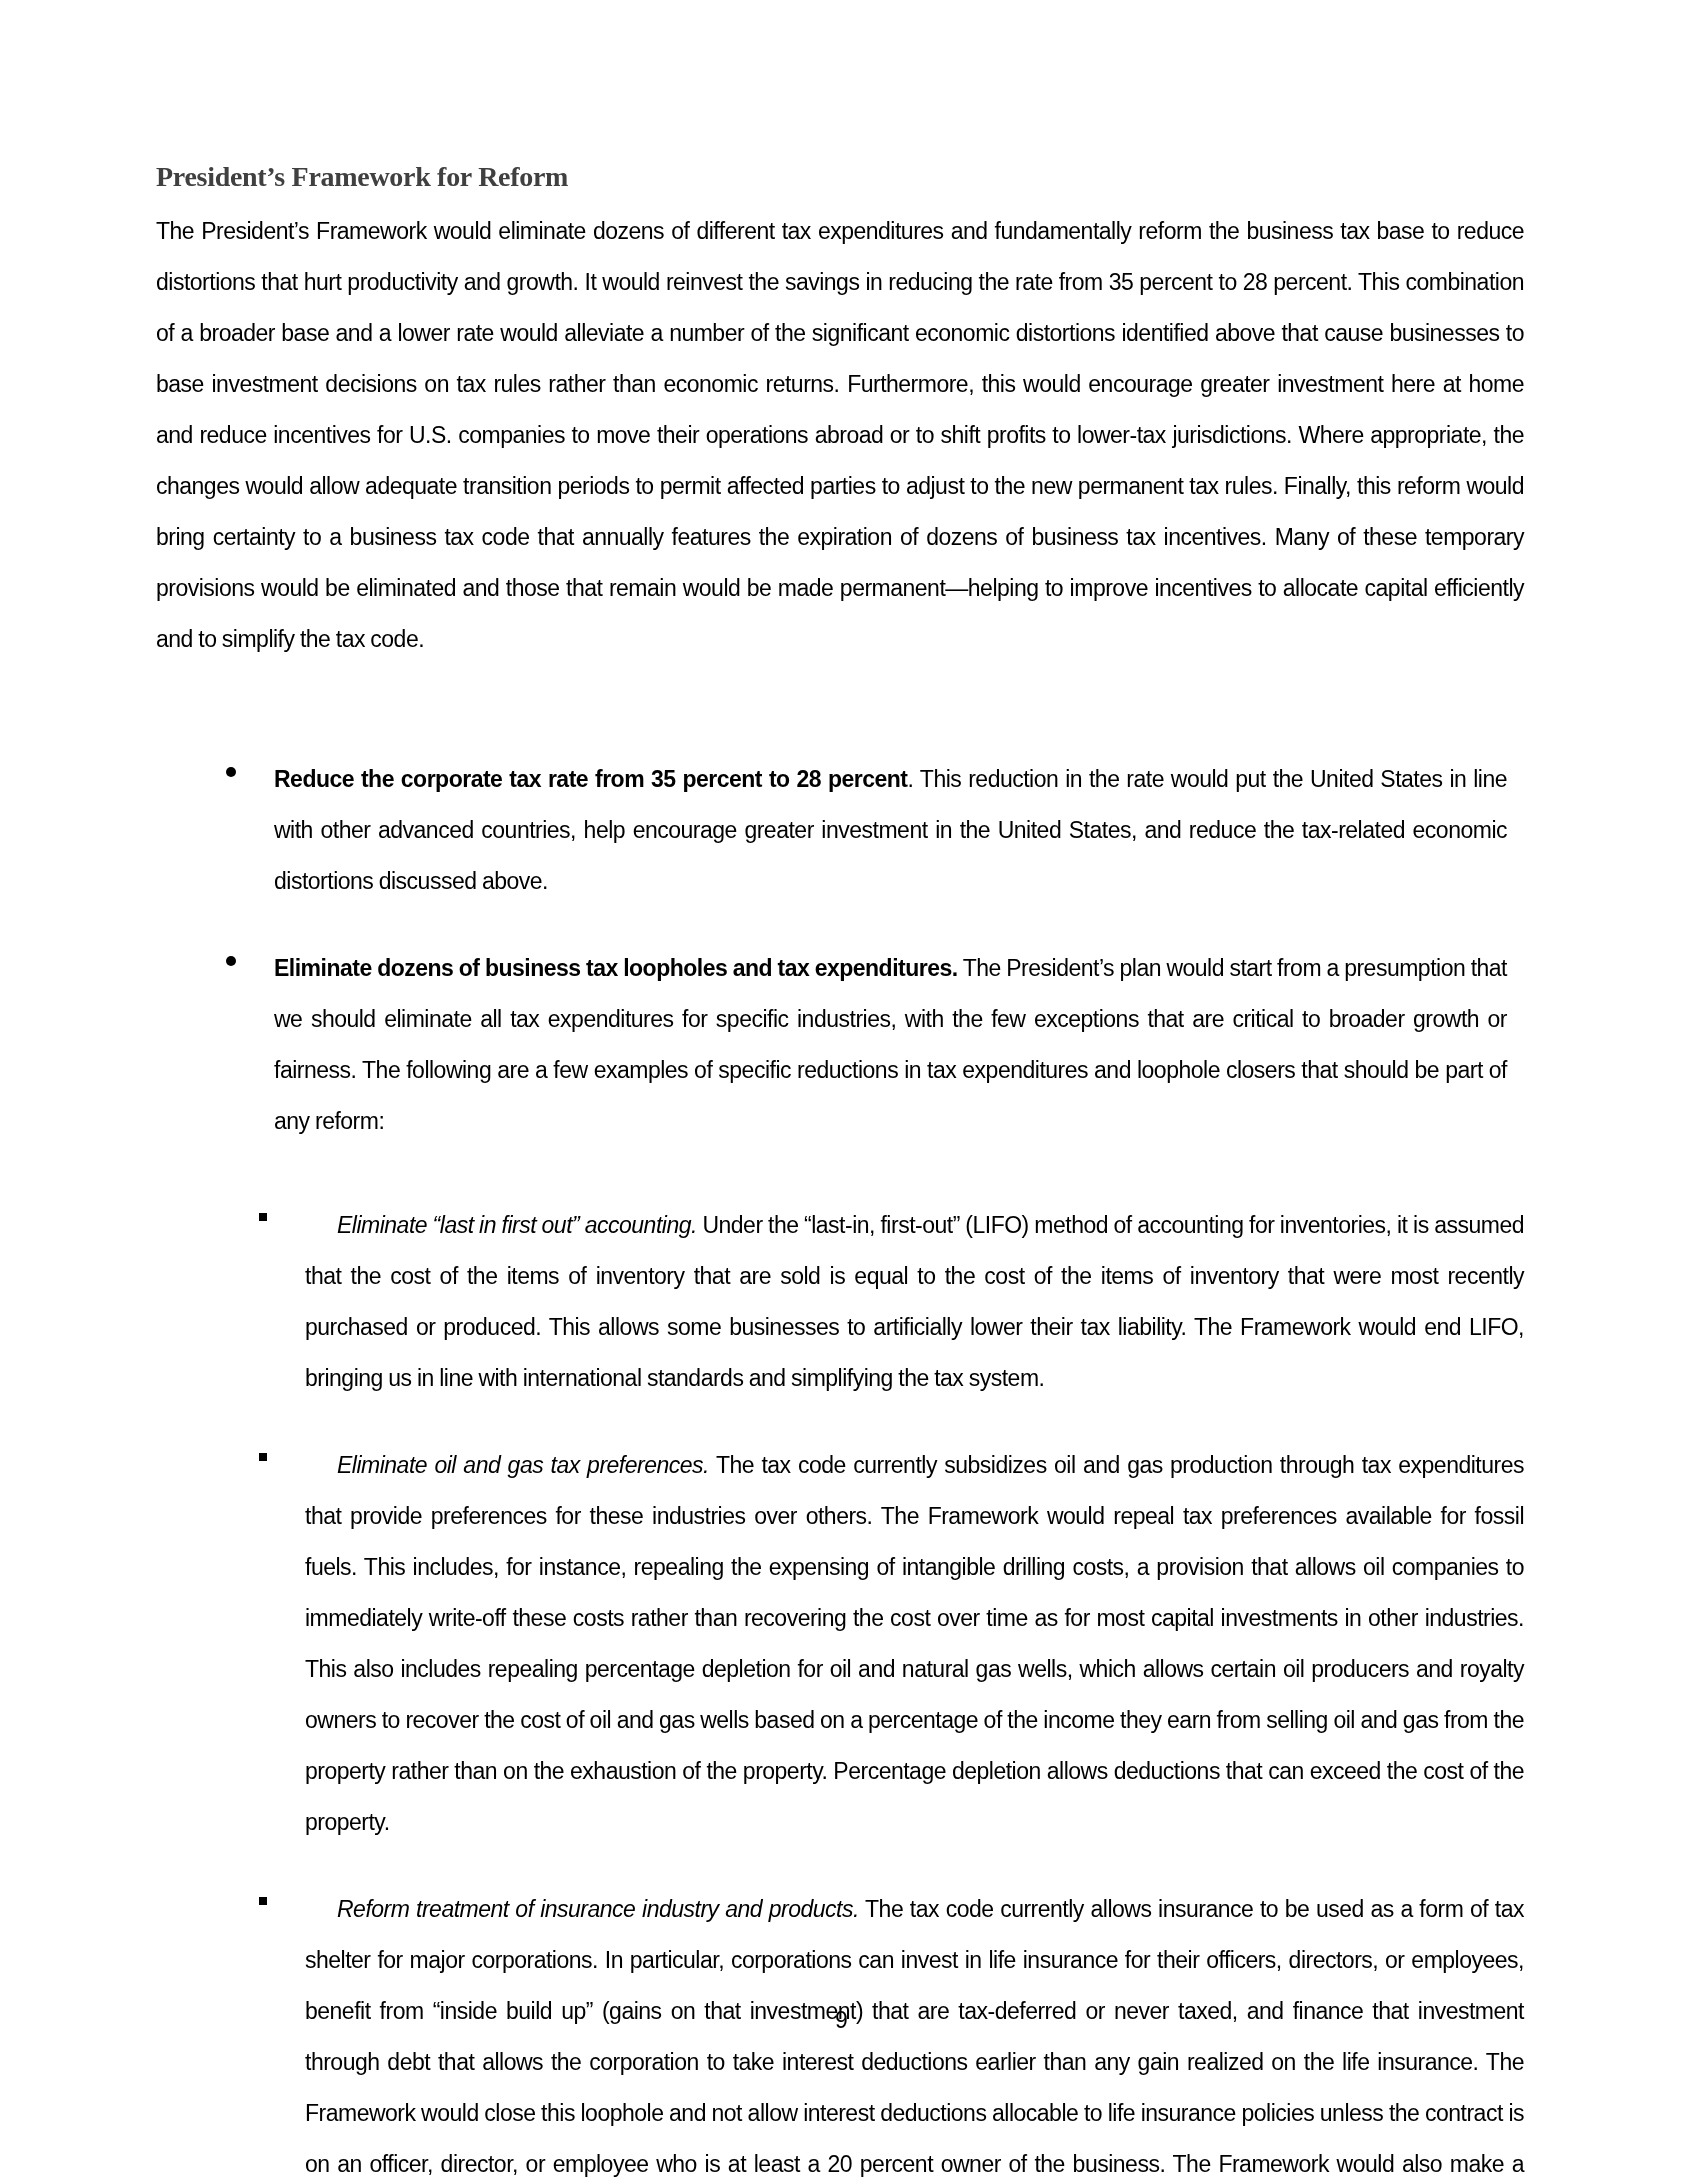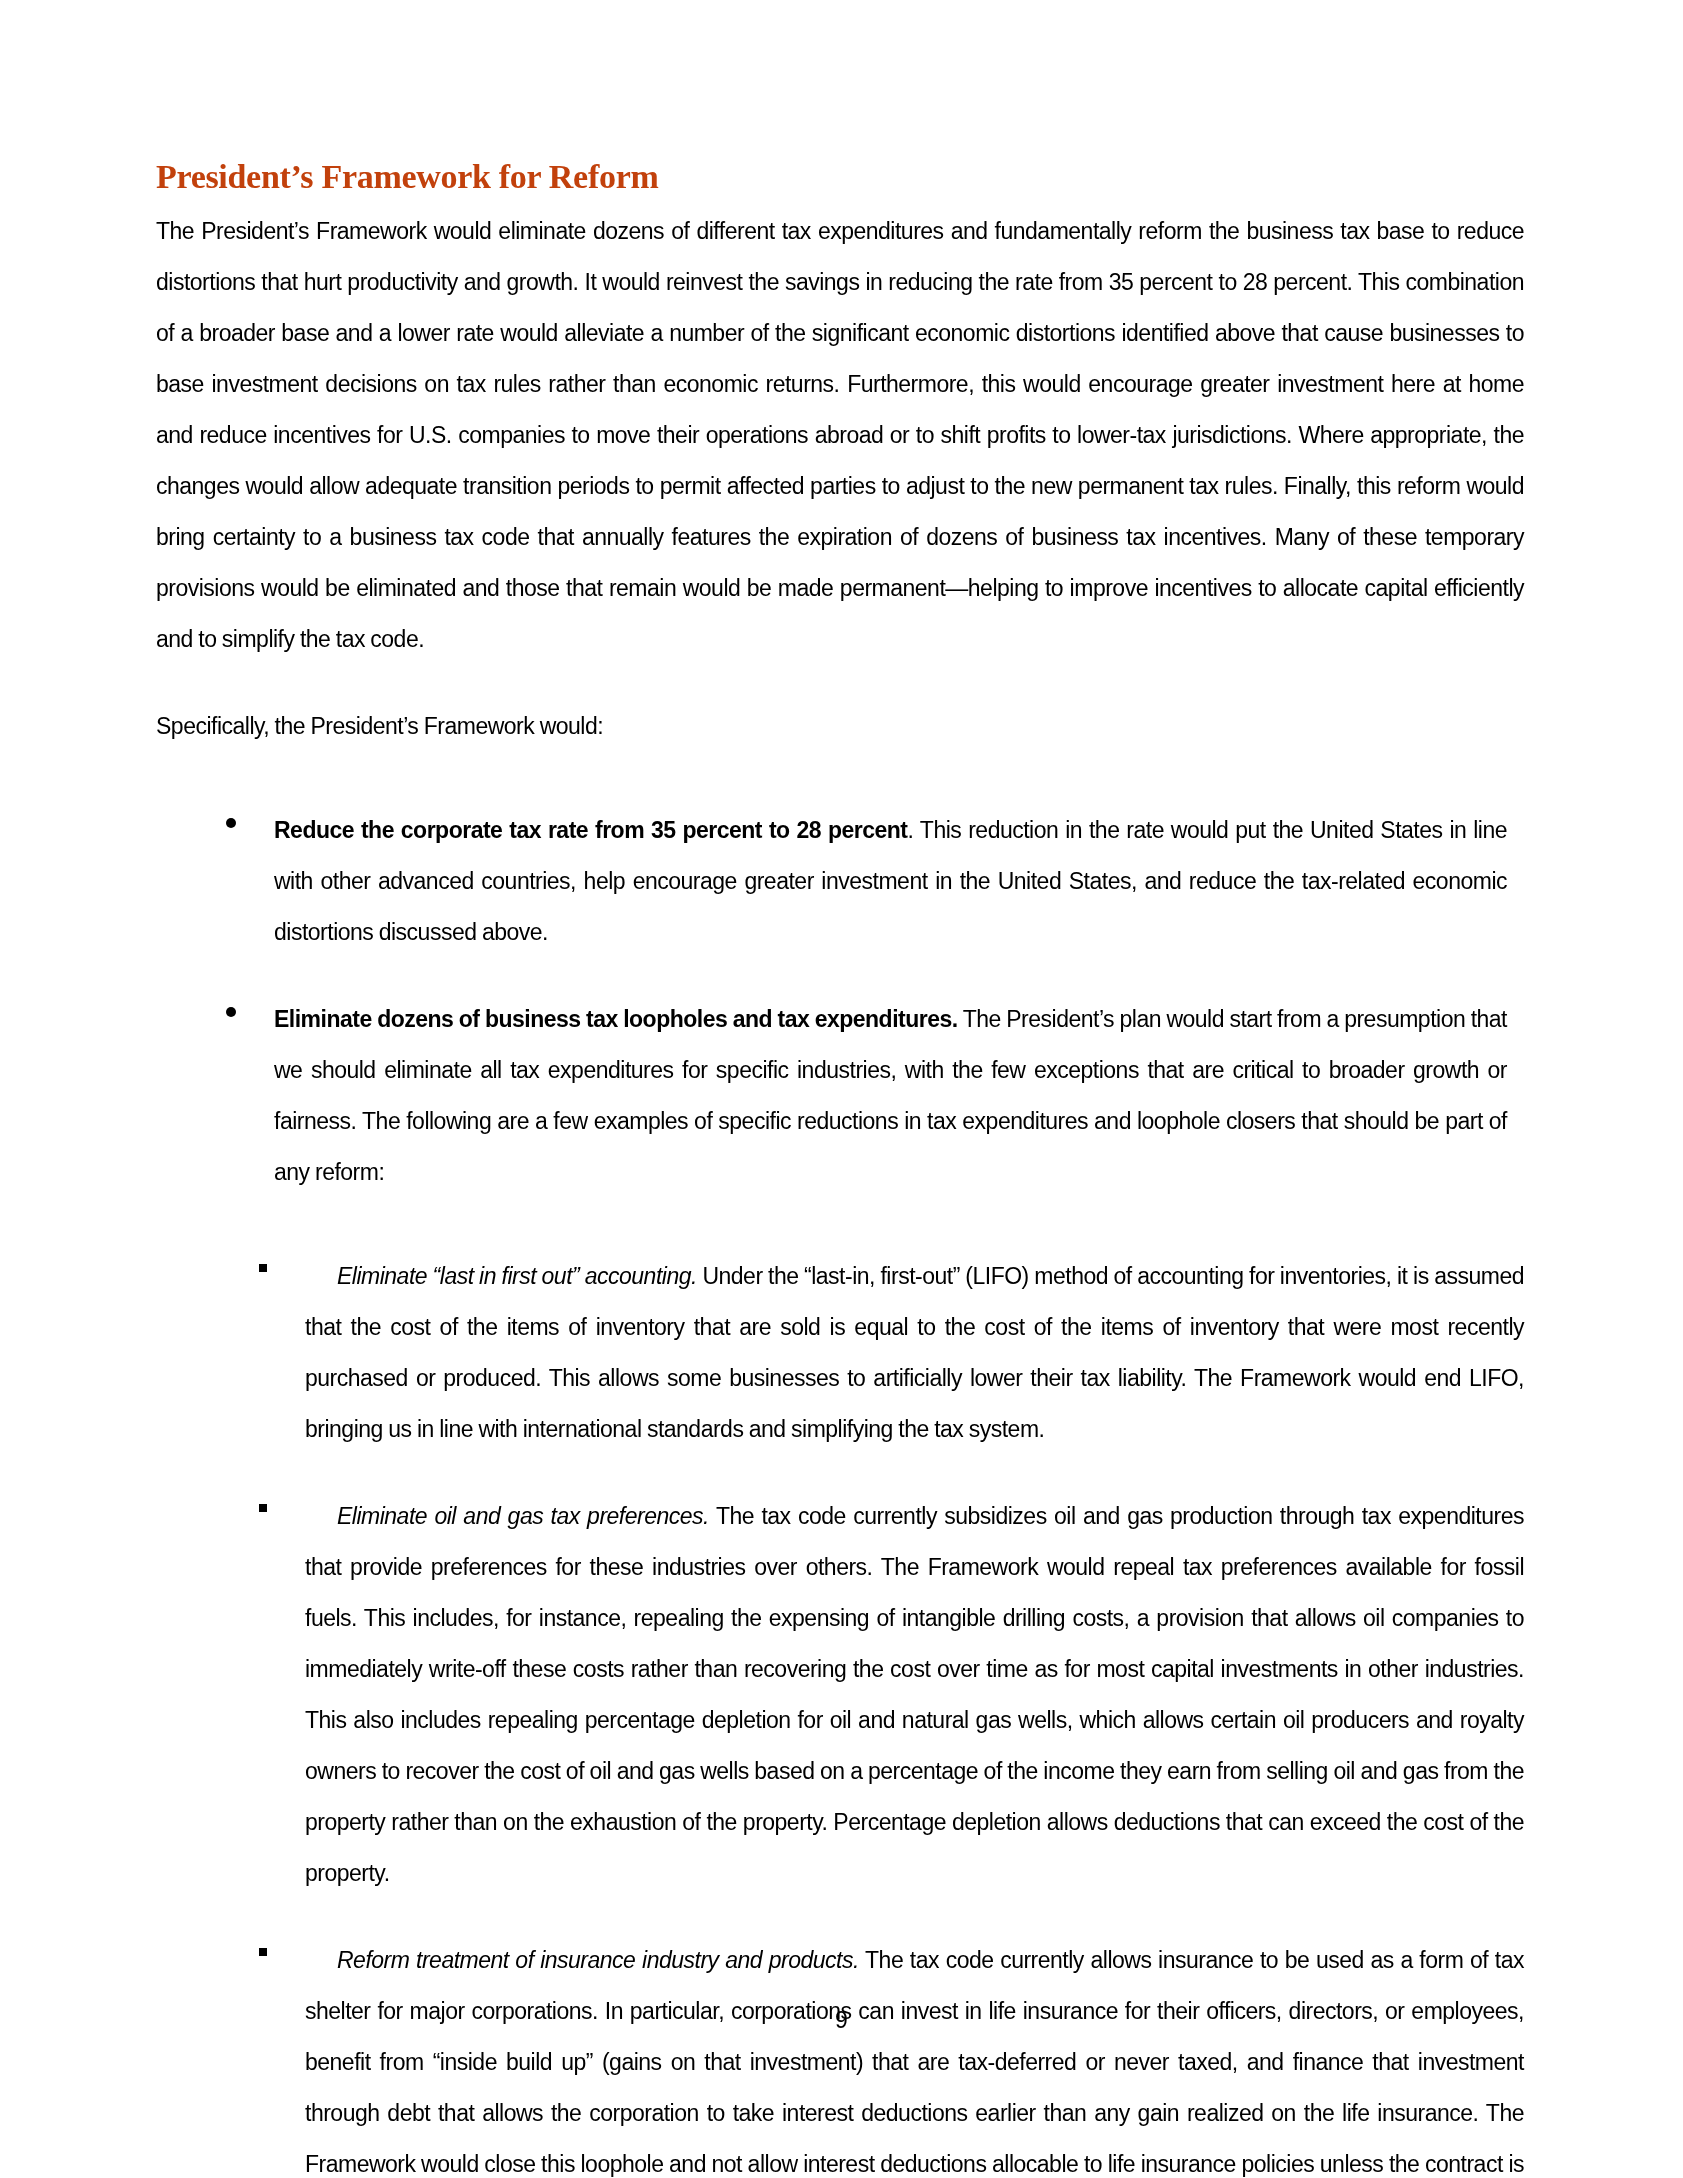"President’s Framework for Reform" .heading { color: #c2410c -> #404040; font-size: 34px -> 28px }
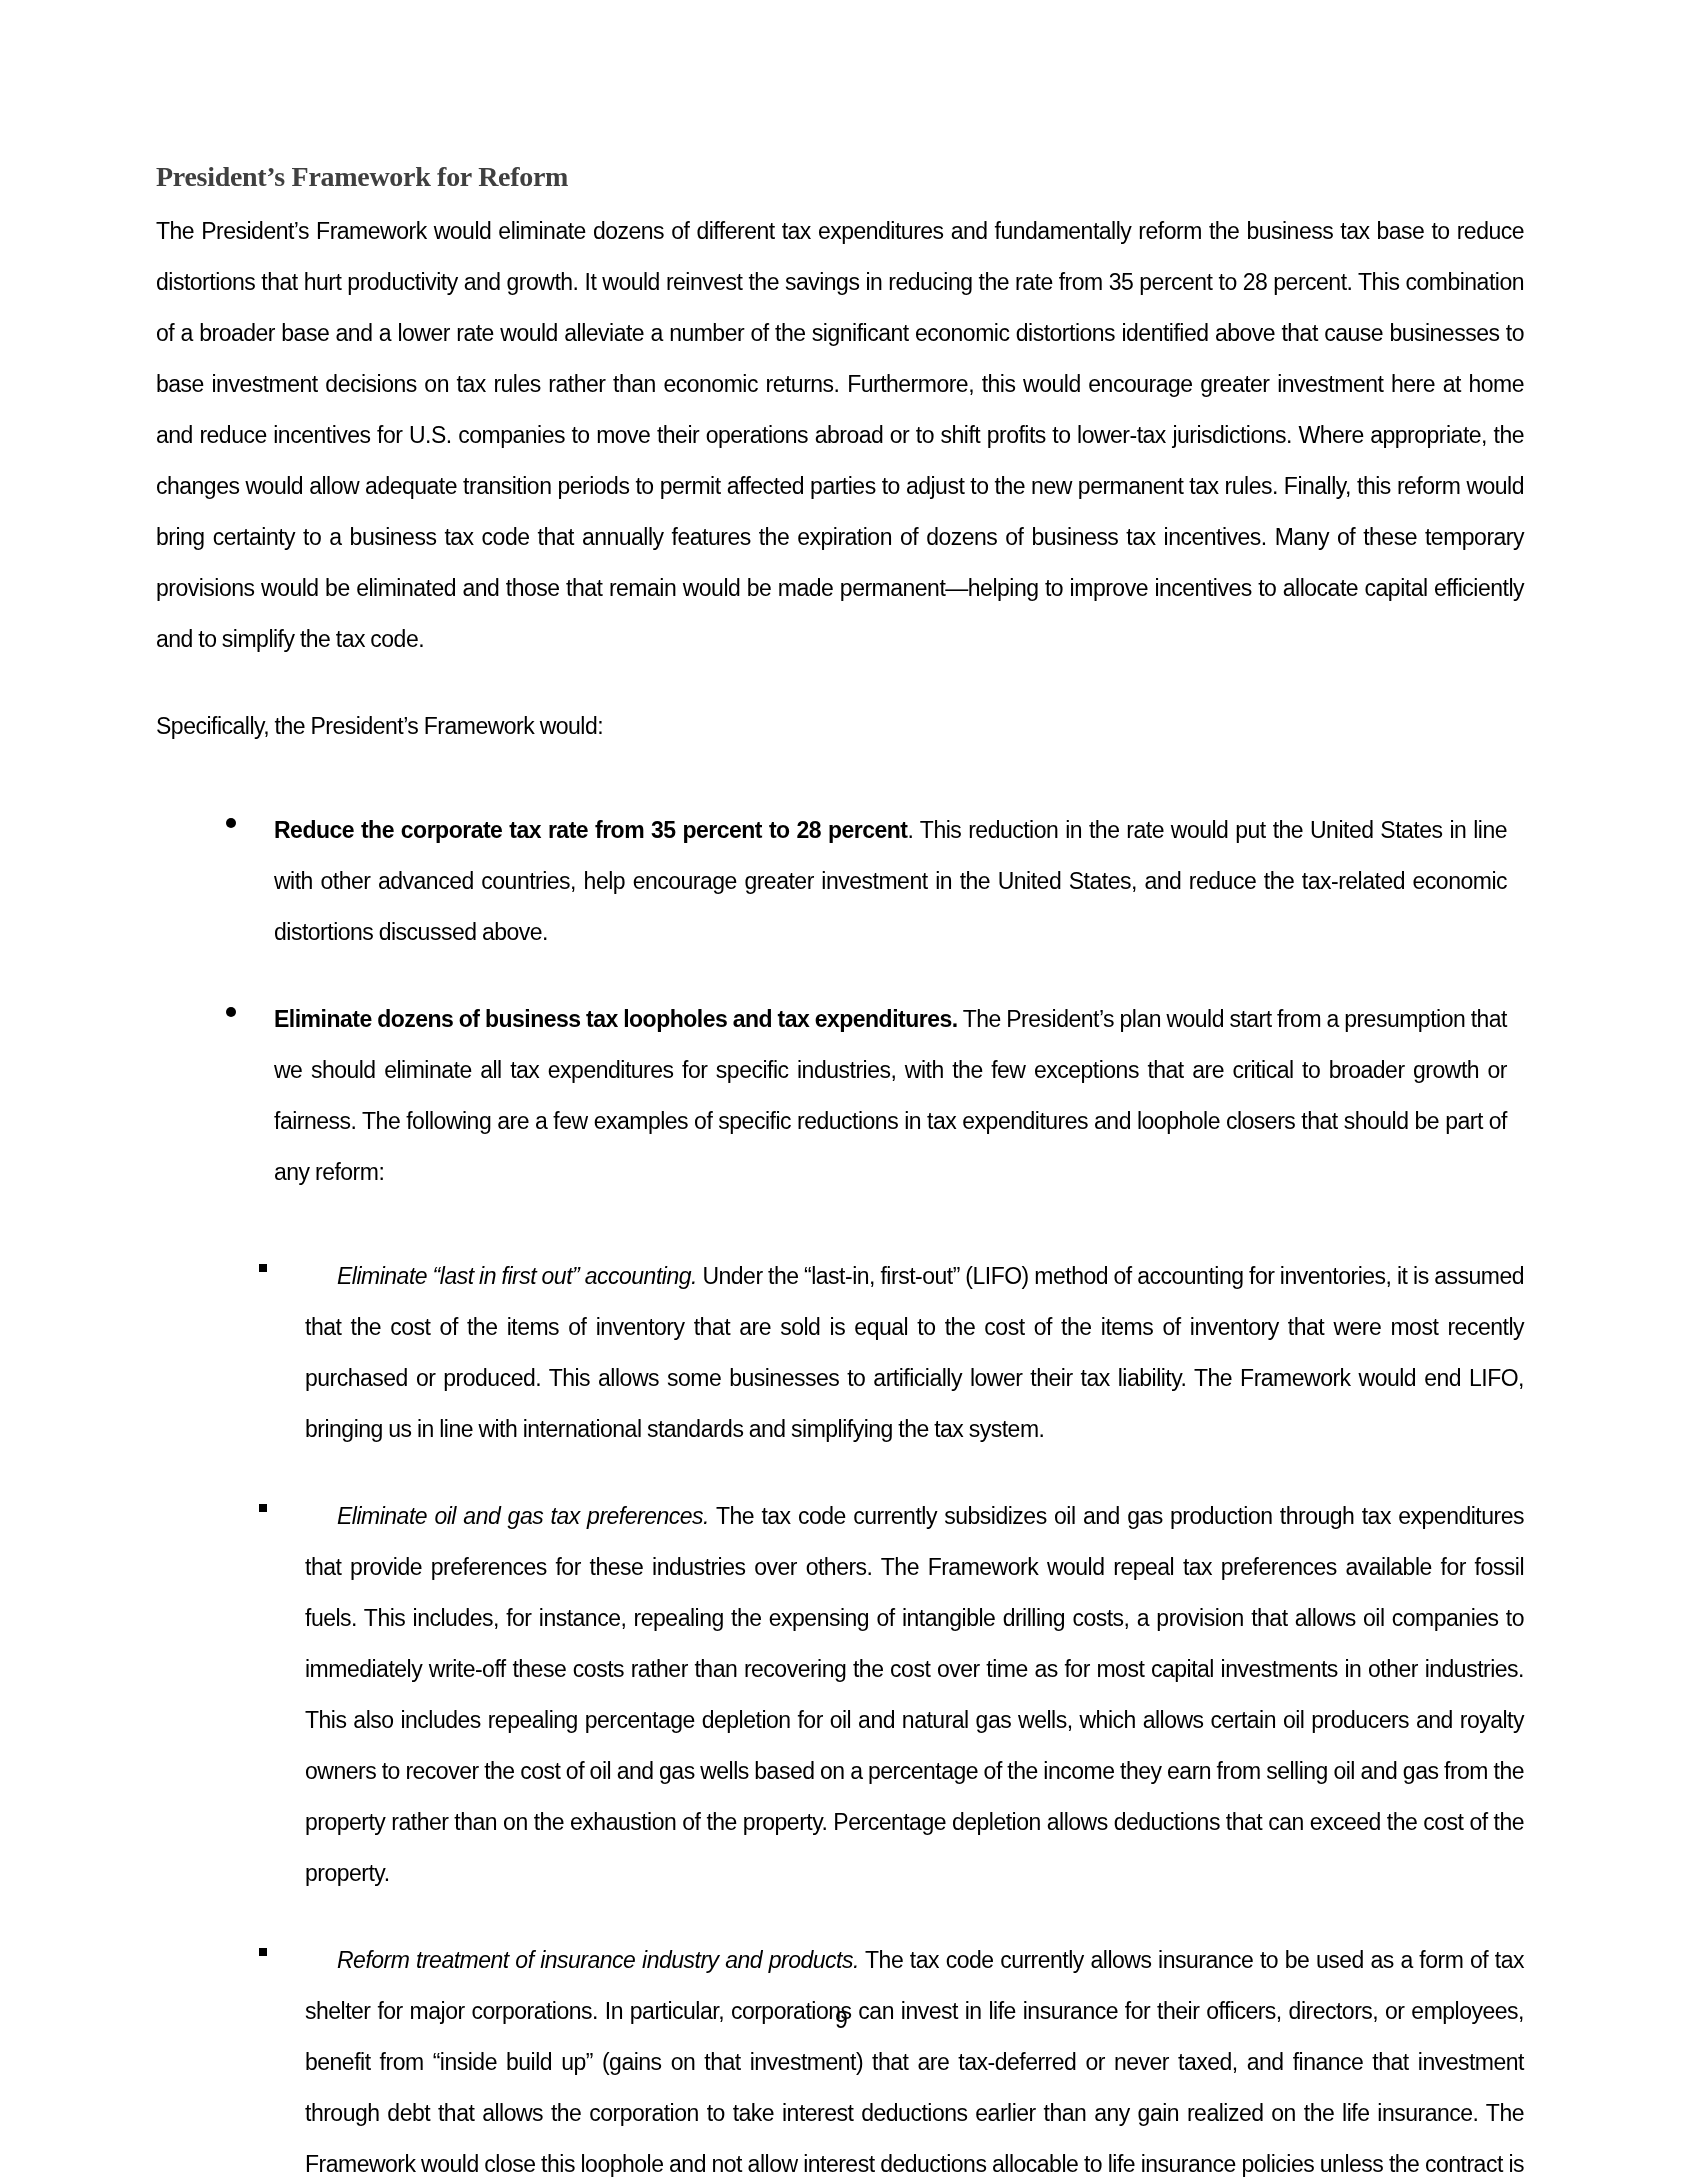"Specifically, the President’s Framework" p.para { html: <p>Specifically, the President’s Framework would:</p> -> none }
